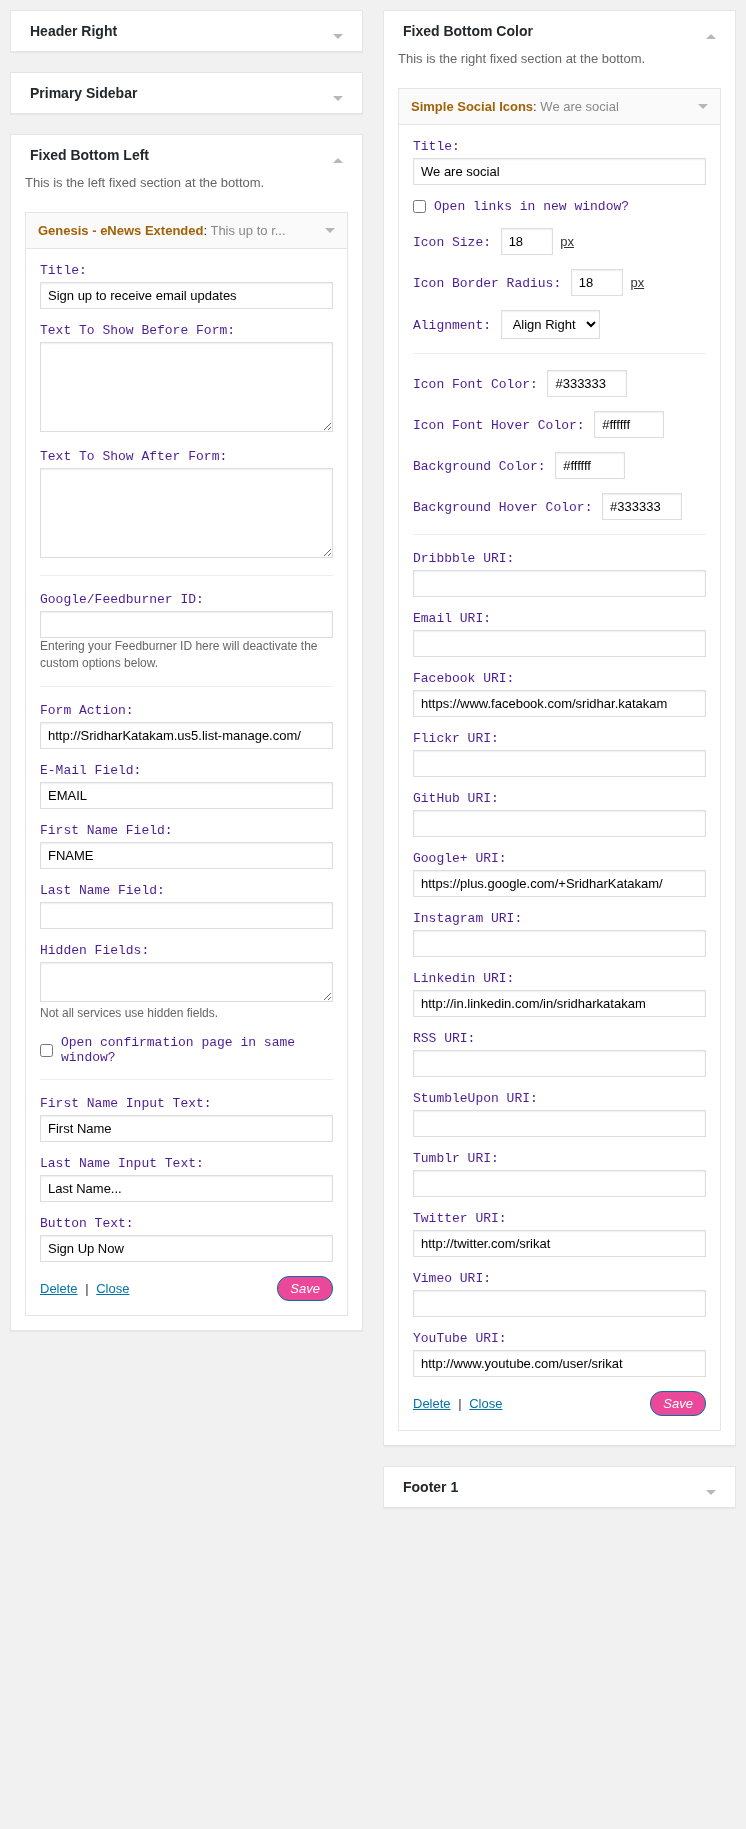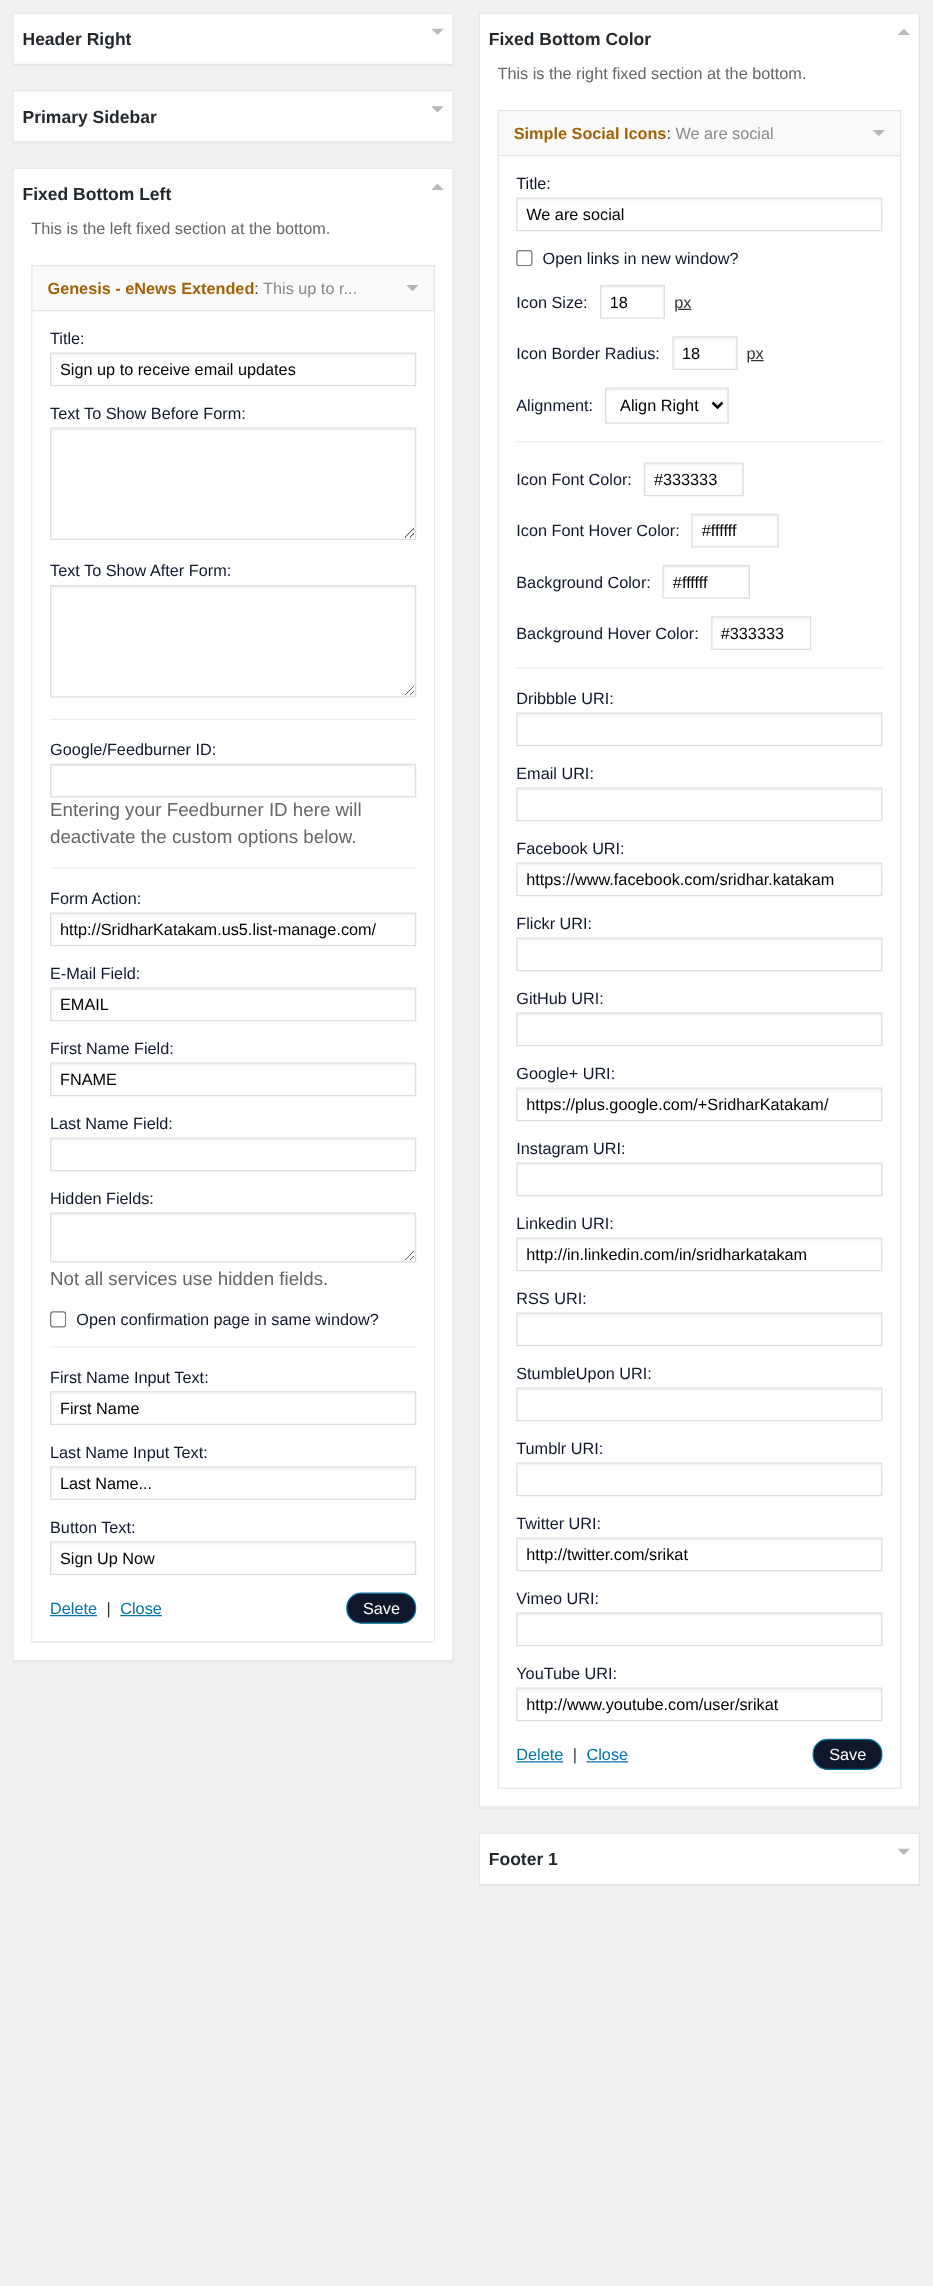"Header Right" .widget-top { align-items: flex-start -> flex-end; padding: 12px 7px -> 12px 19px }
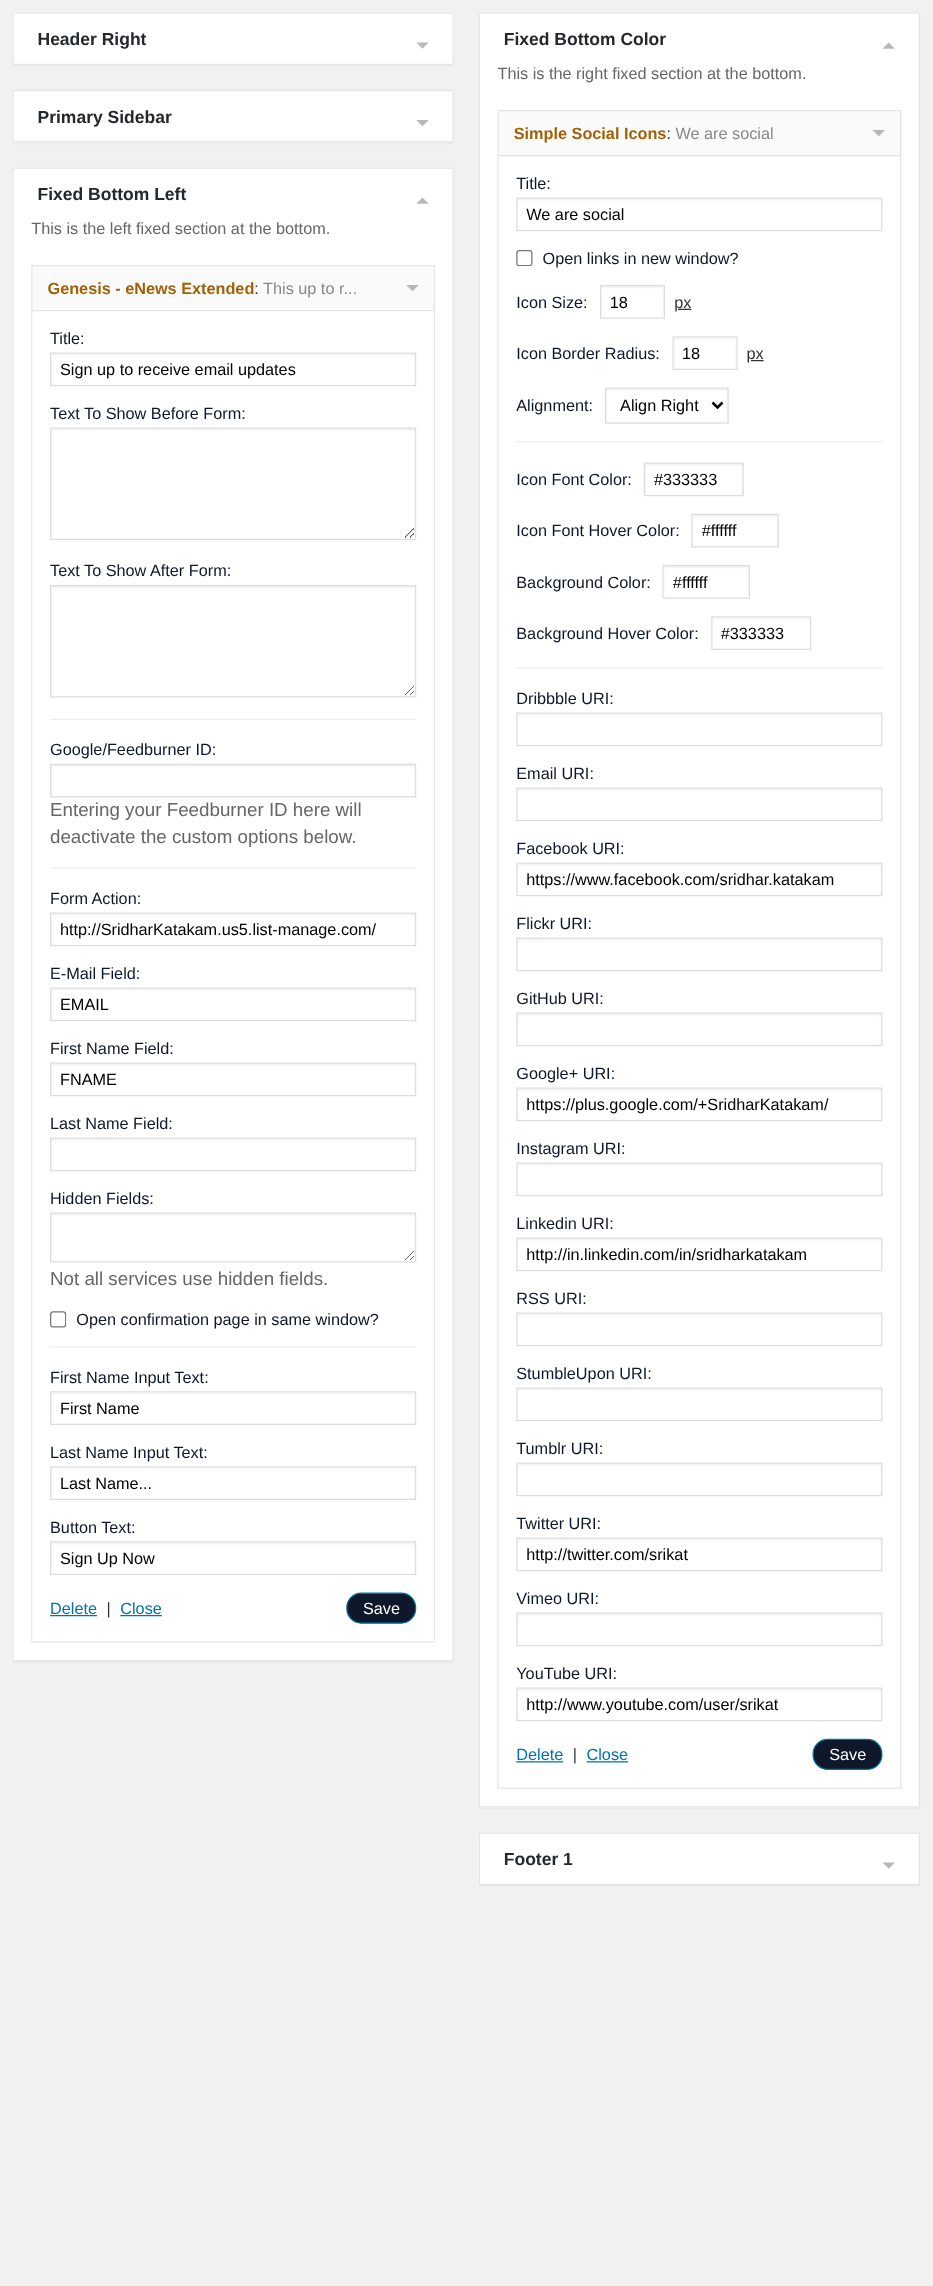"Title:" .widget-inside label { color: #0f172a -> #4c1d95; font-family: none -> Liberation Mono, monospace }
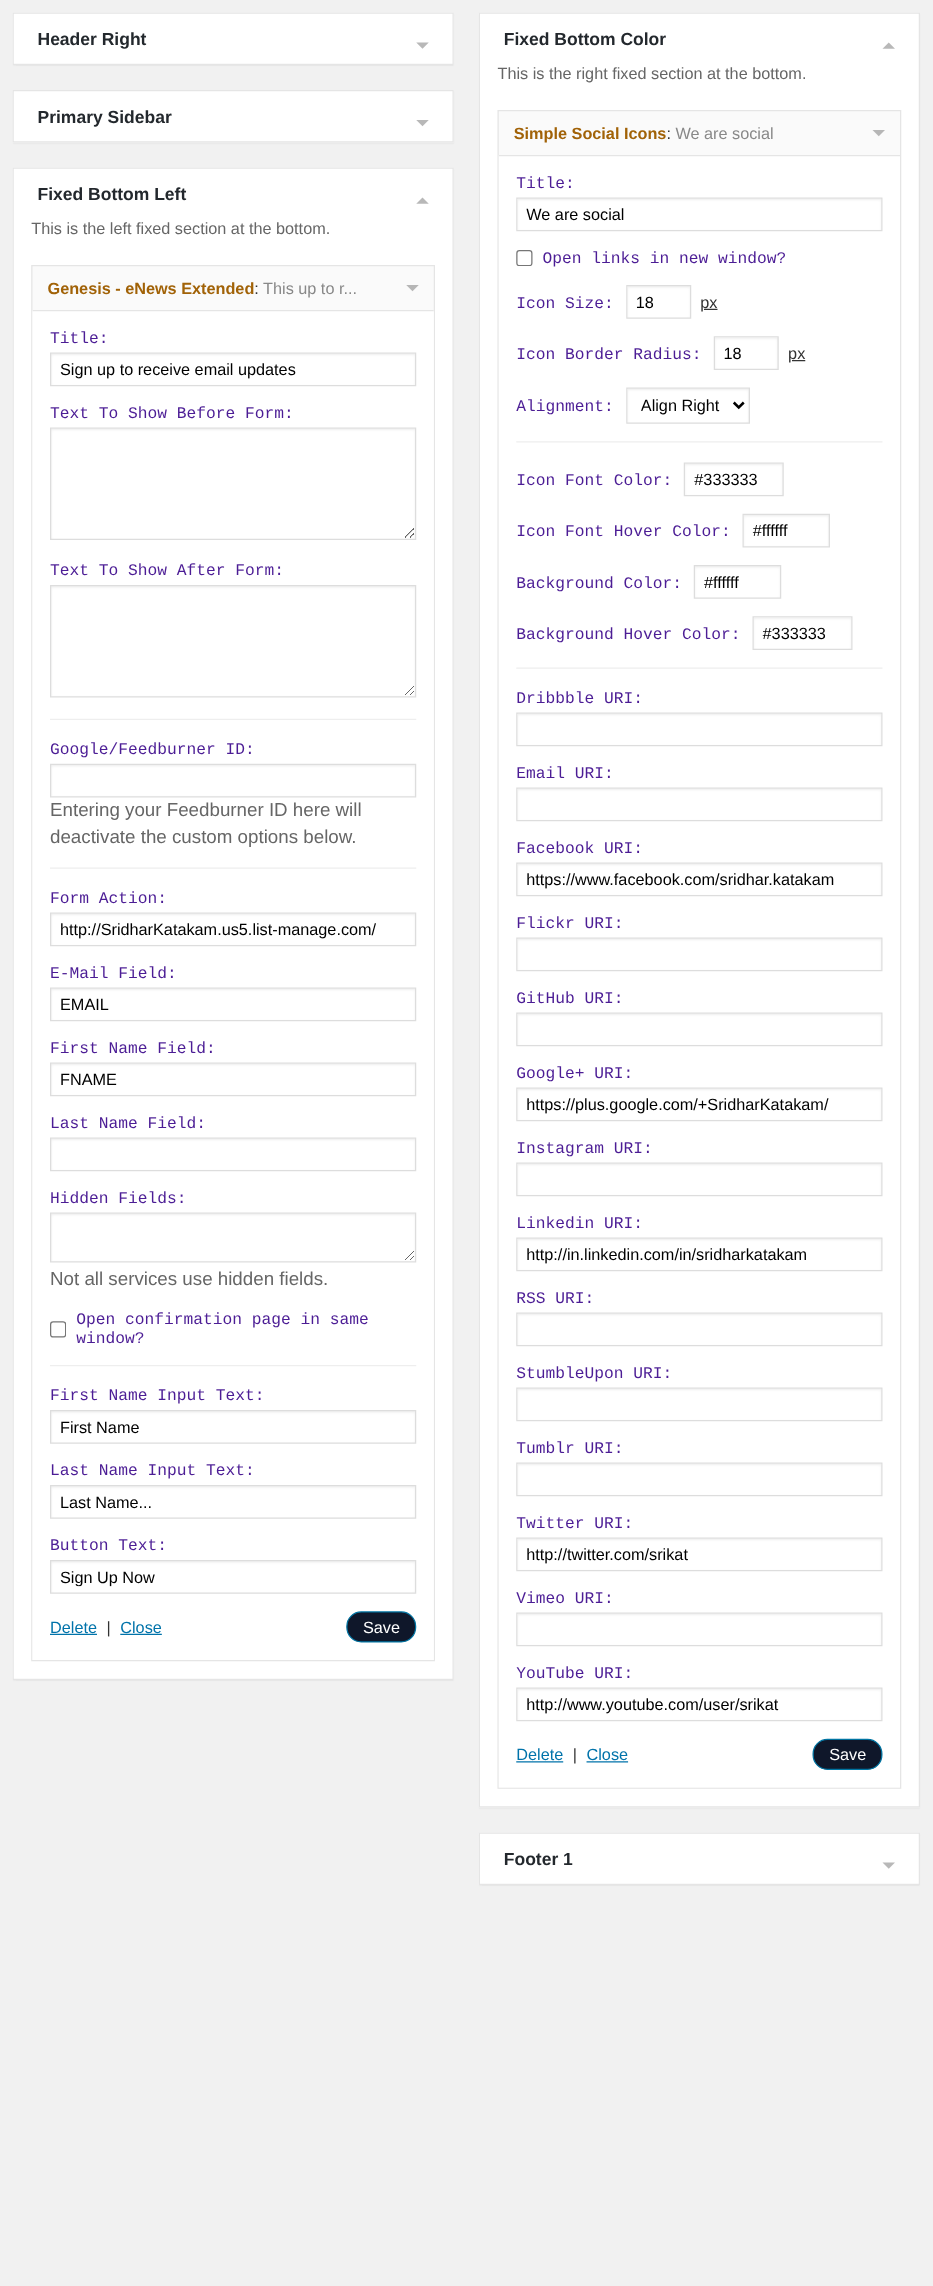"Entering your Feedburner ID here" .widget-inside .help { font-size: 15px -> 12px }
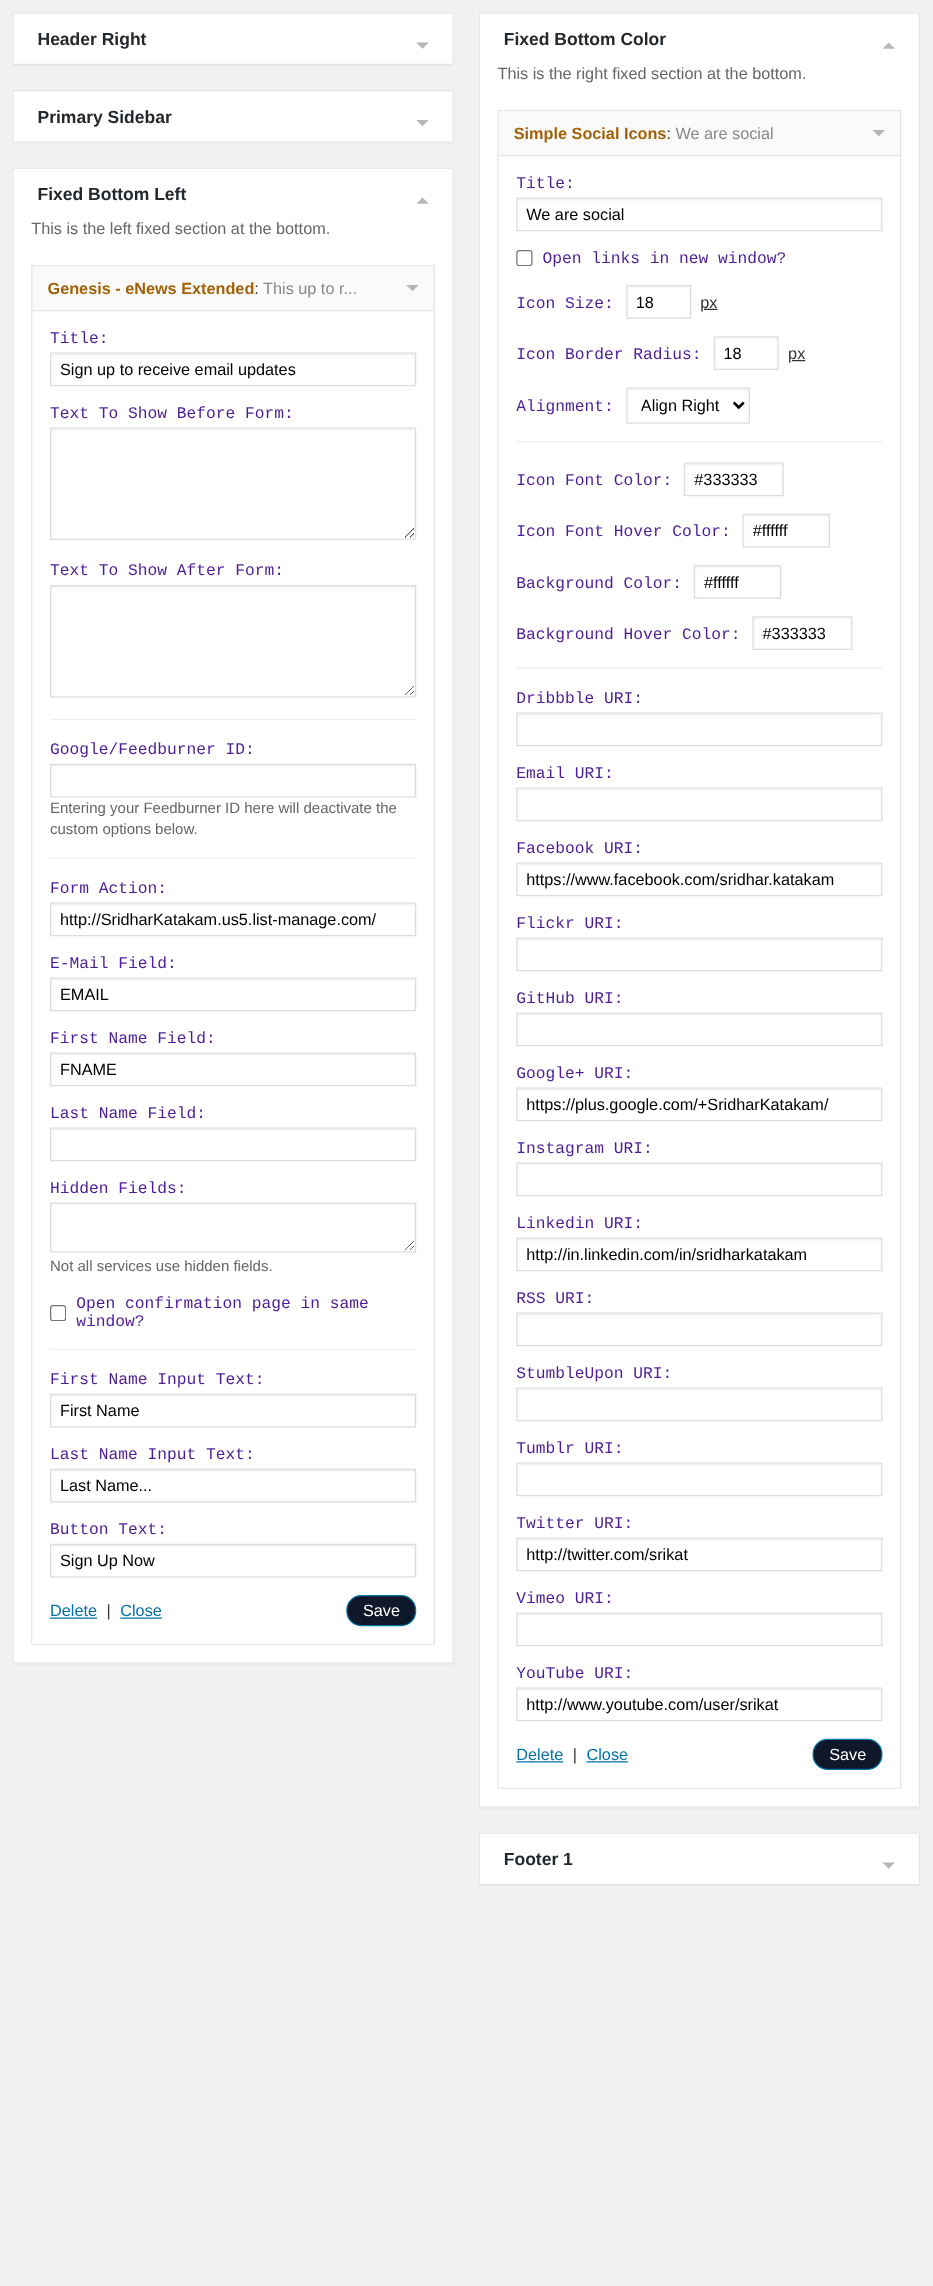"Save" .button-primary { background: #0f172a -> #ec4899; font-style: none -> italic }
